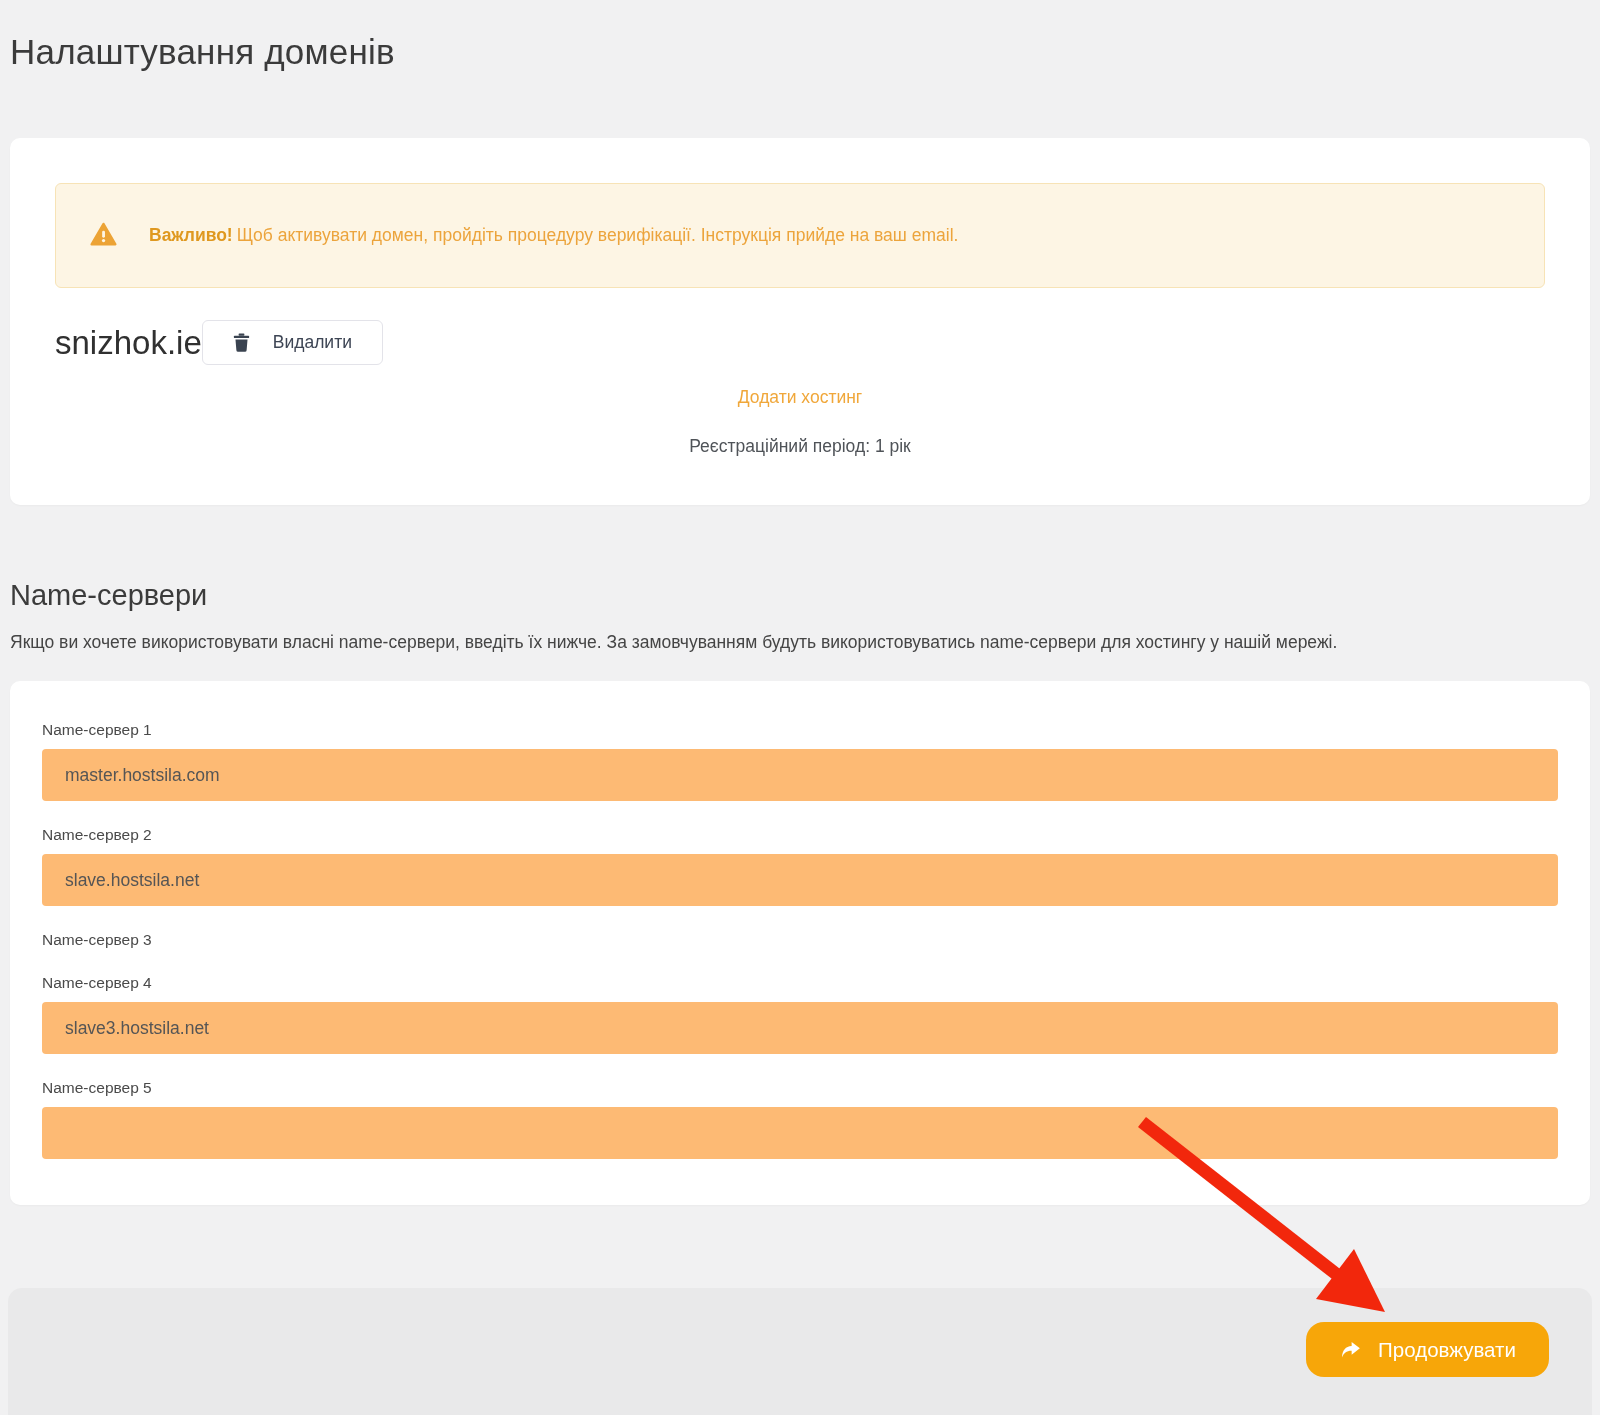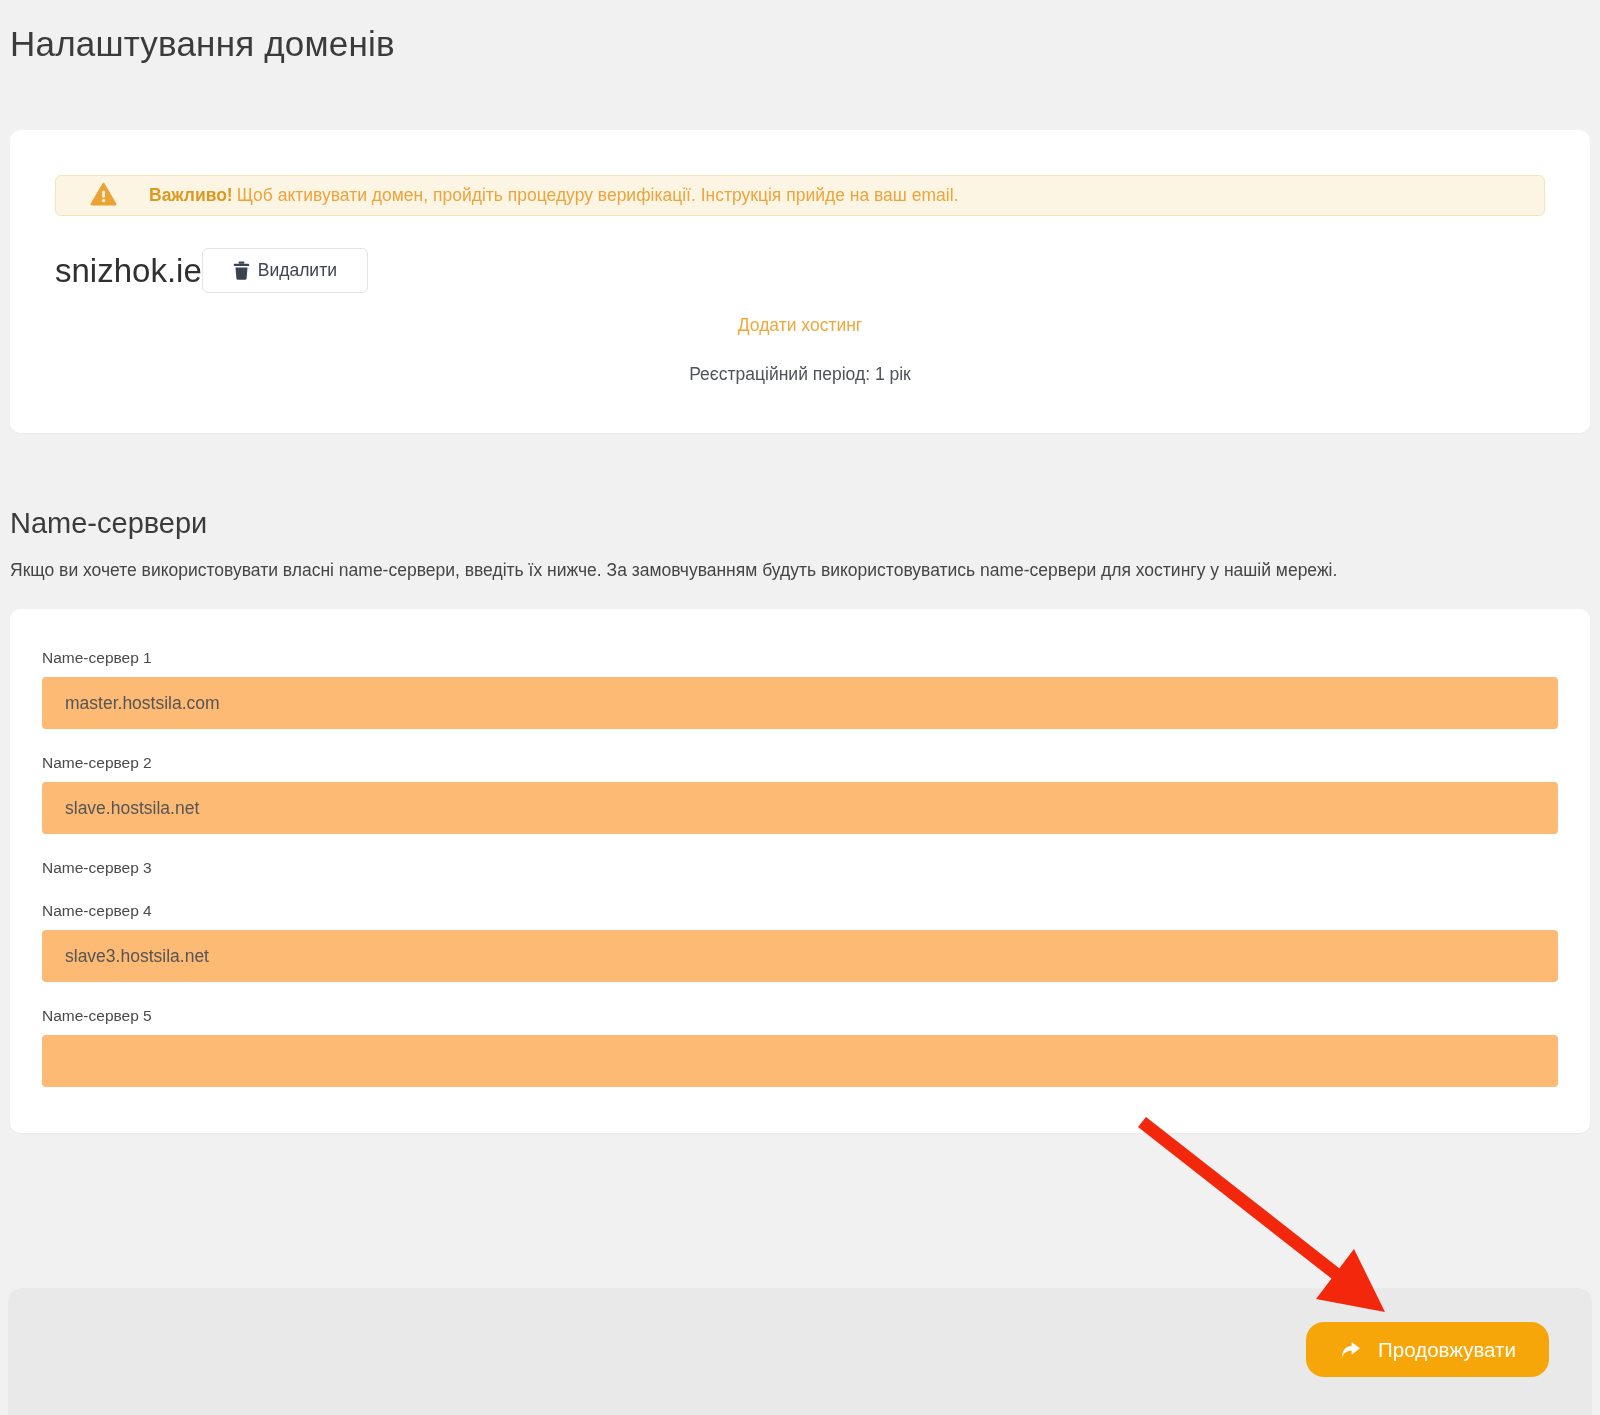"Налаштування доменів" .page-title { padding: 24px 10px 0 -> 32px 10px 0 }
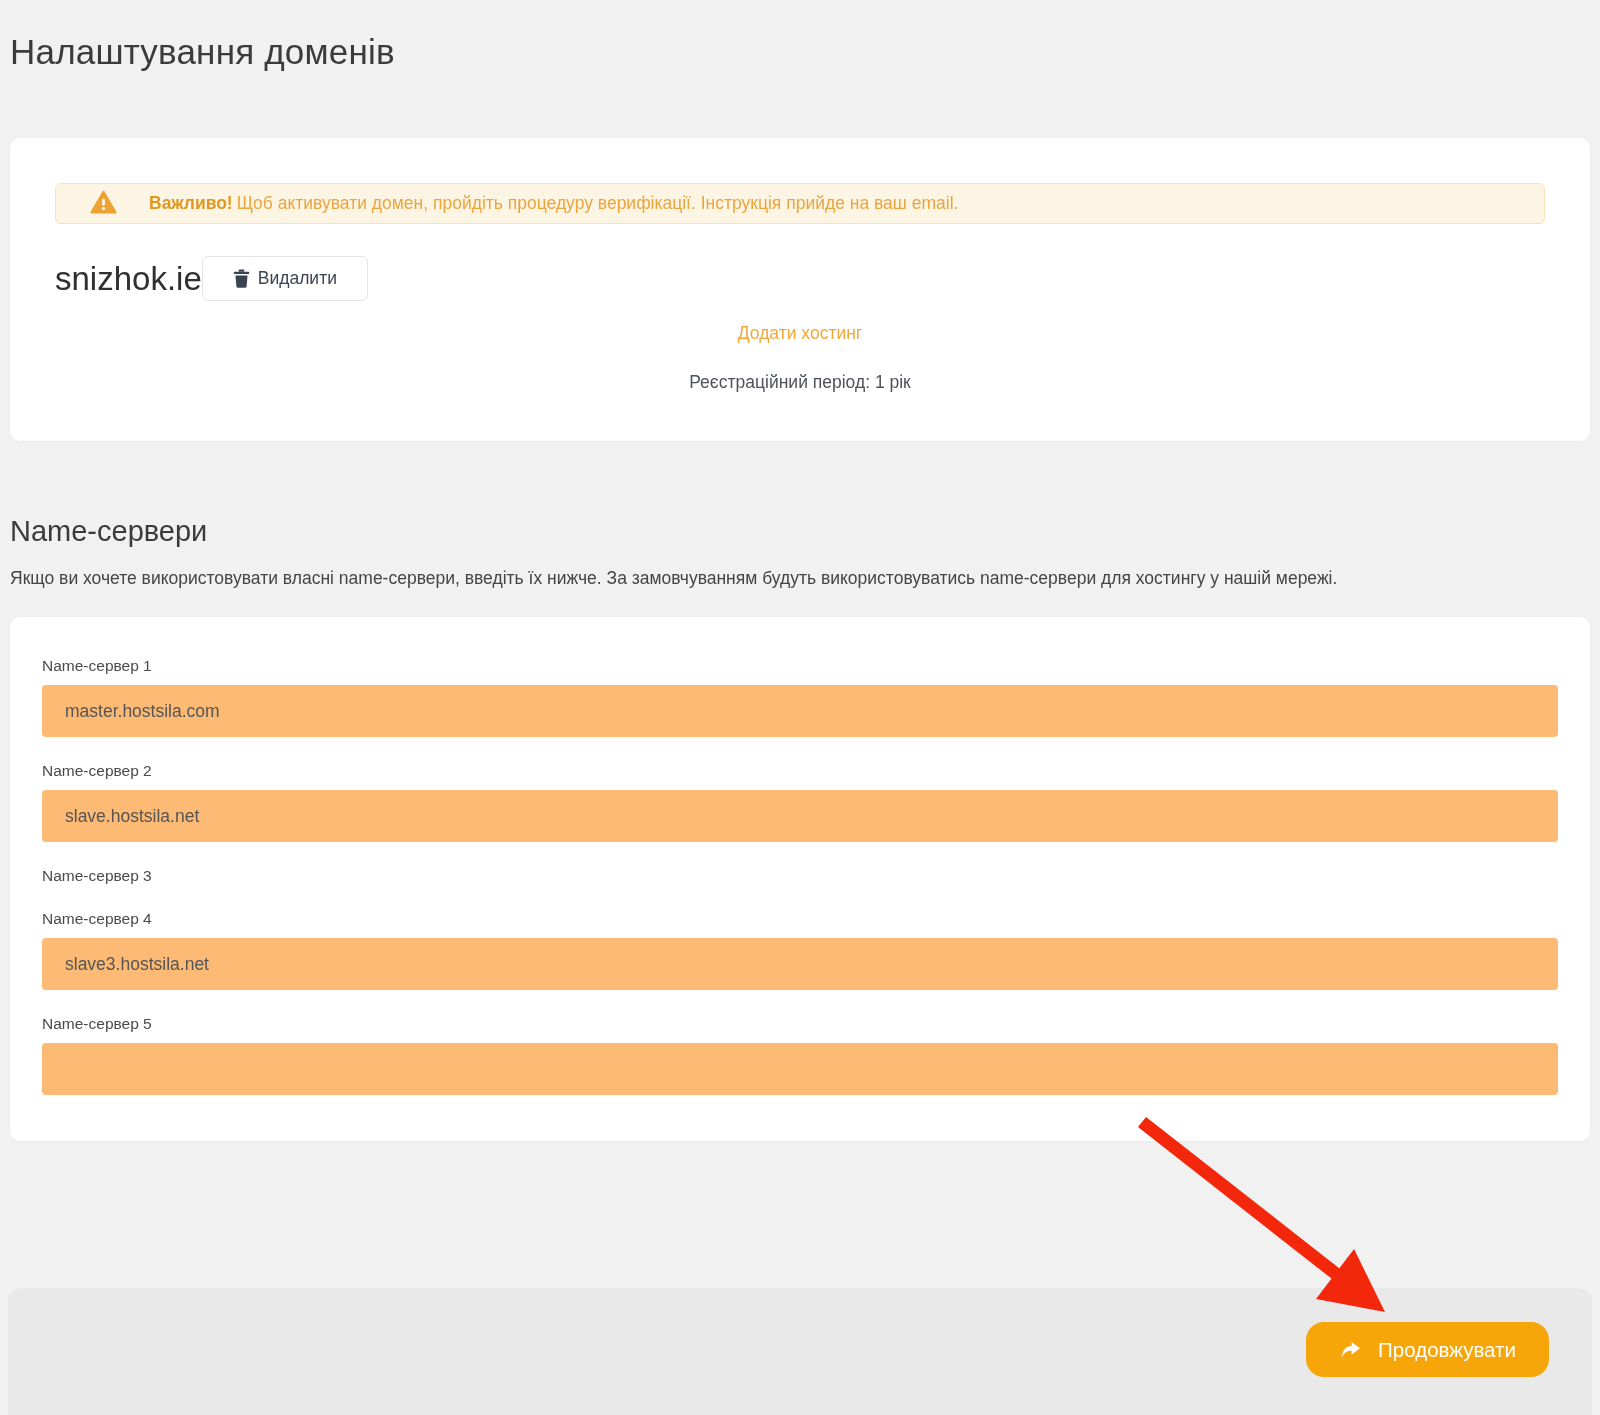"Важливо! Щоб активувати домен, пройдіть" .alert { padding: 8px 34px -> 40px 34px }
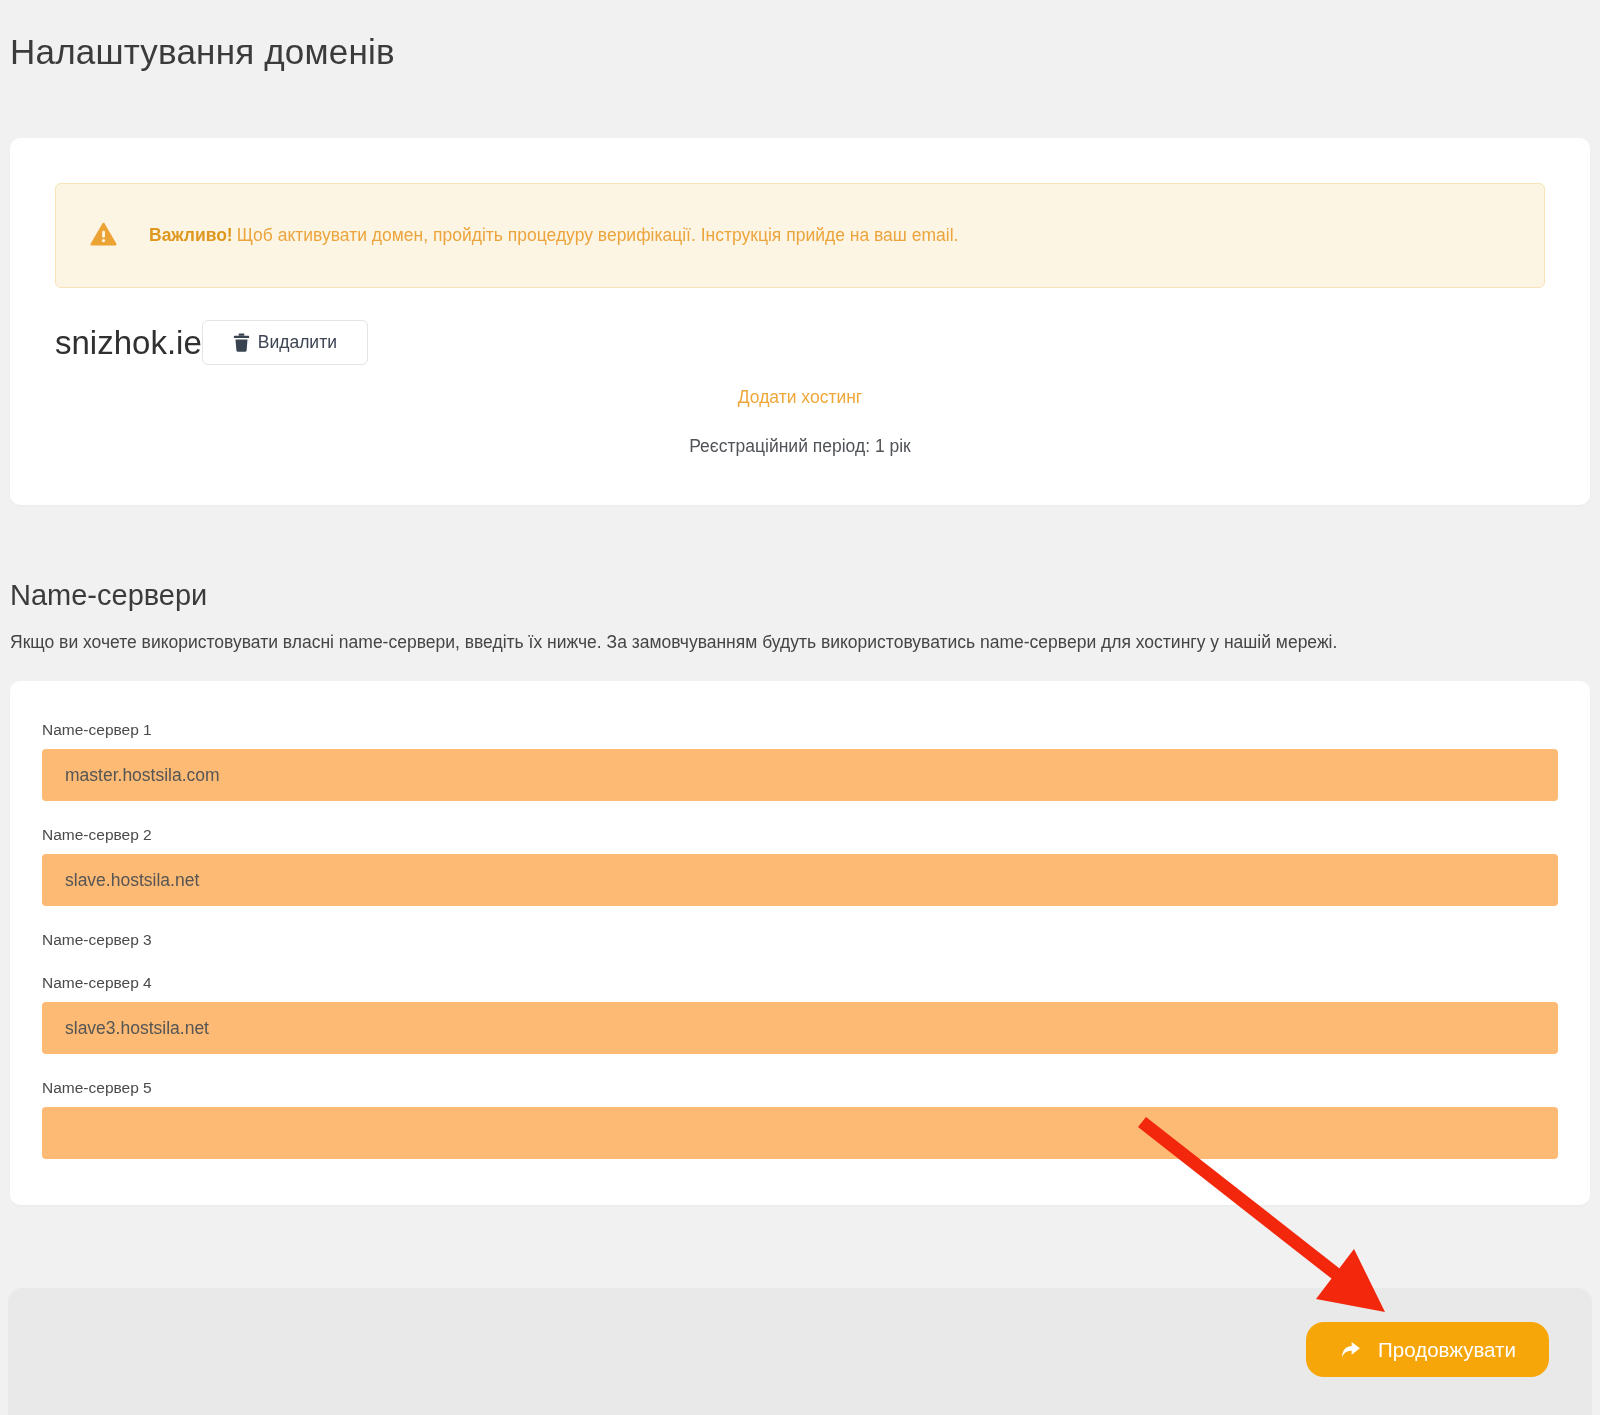"Видалити" .delete-button { gap: 8px -> 23px }
